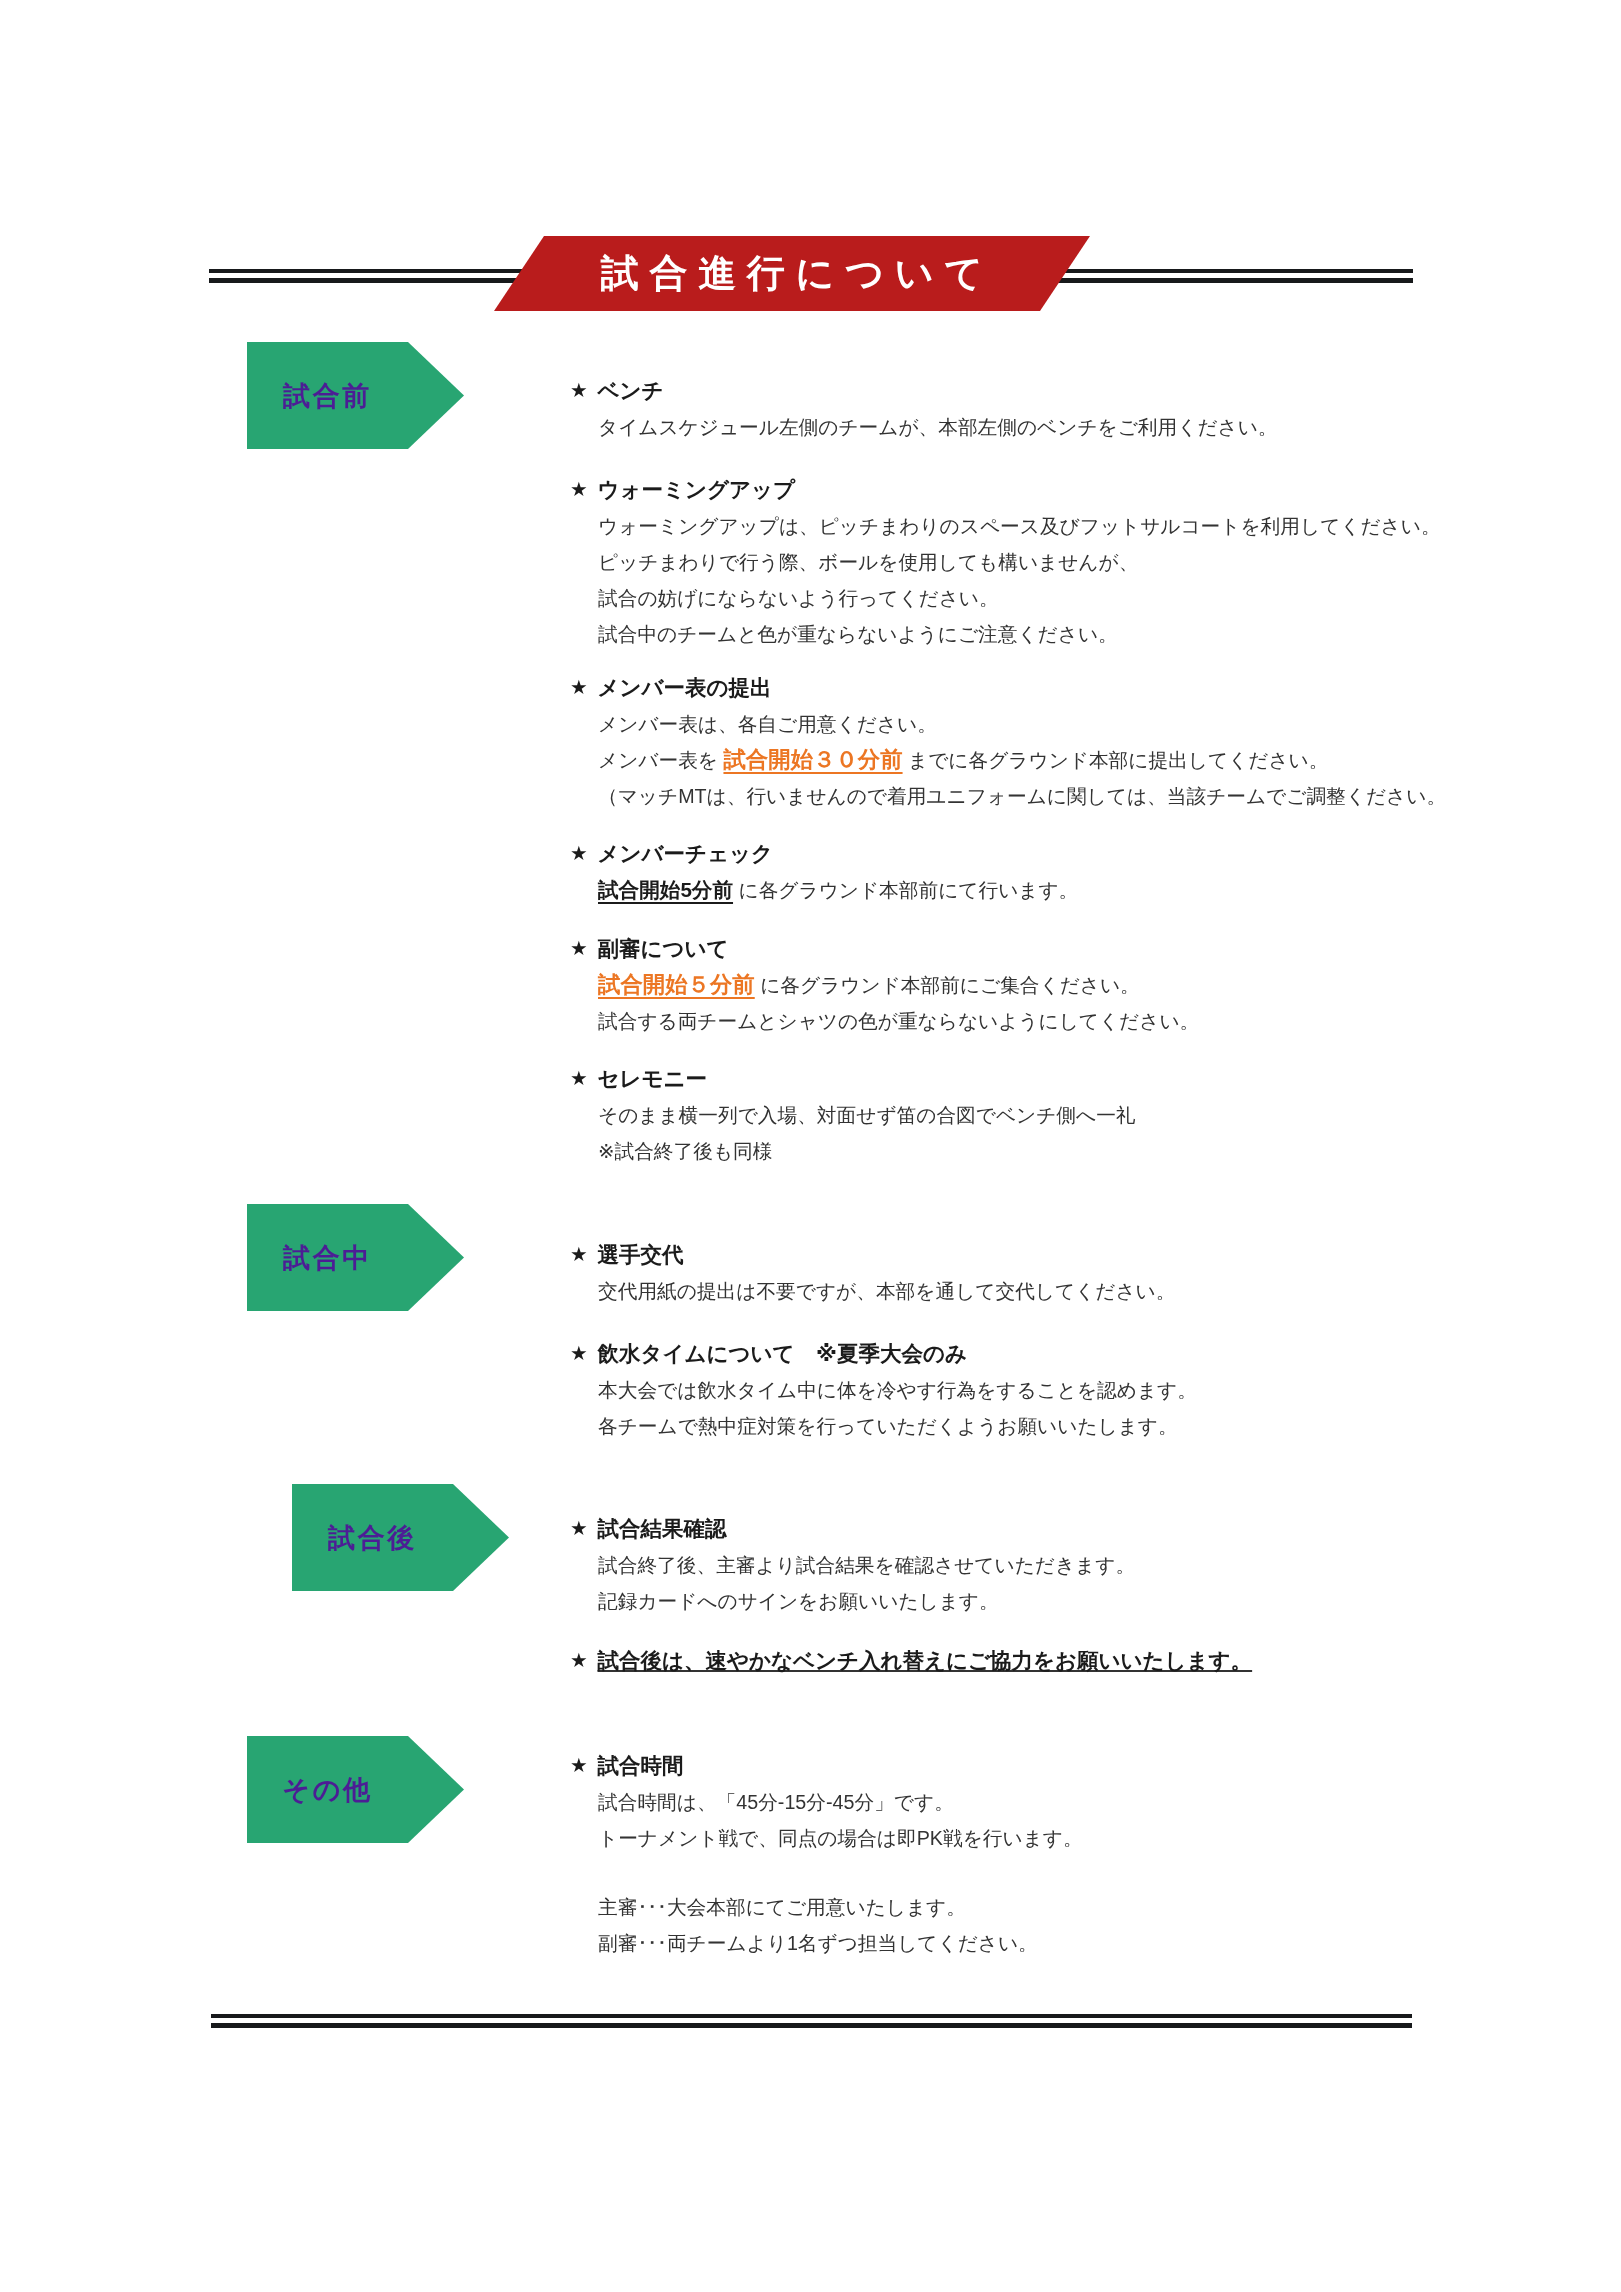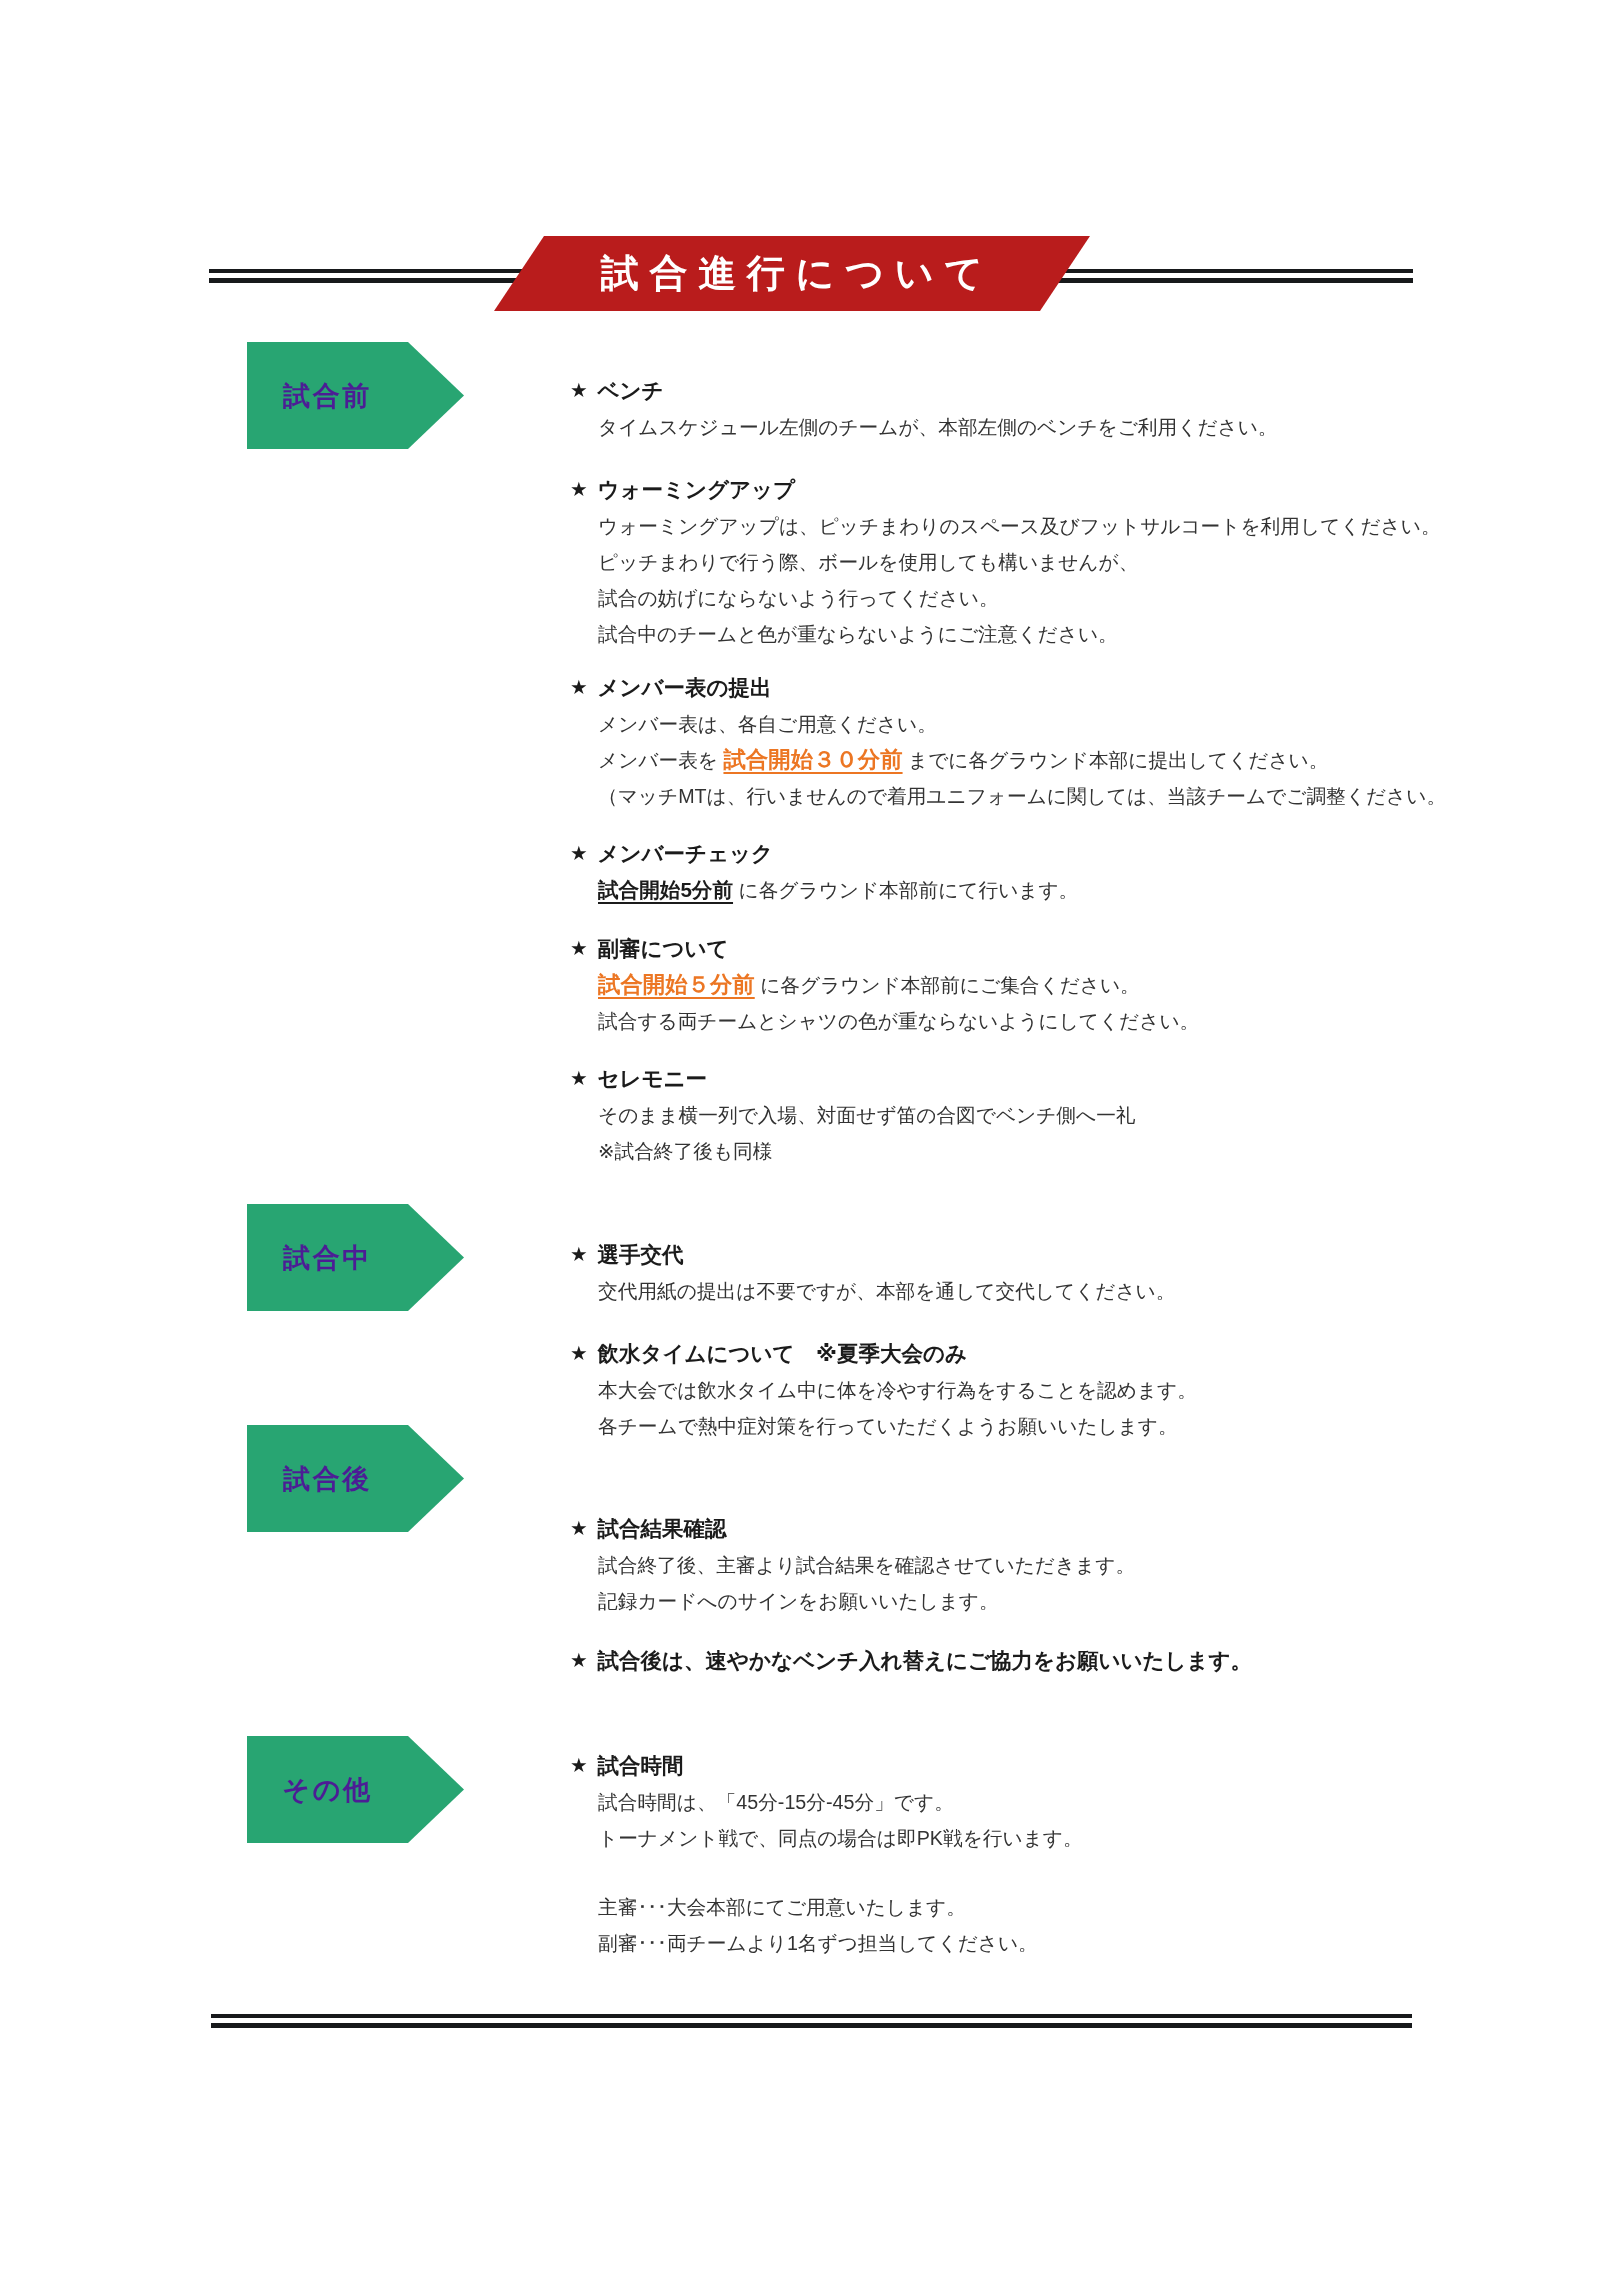"試合後" div.section-arrow { margin-left: none -> 45px; top: 1425px -> 1484px }
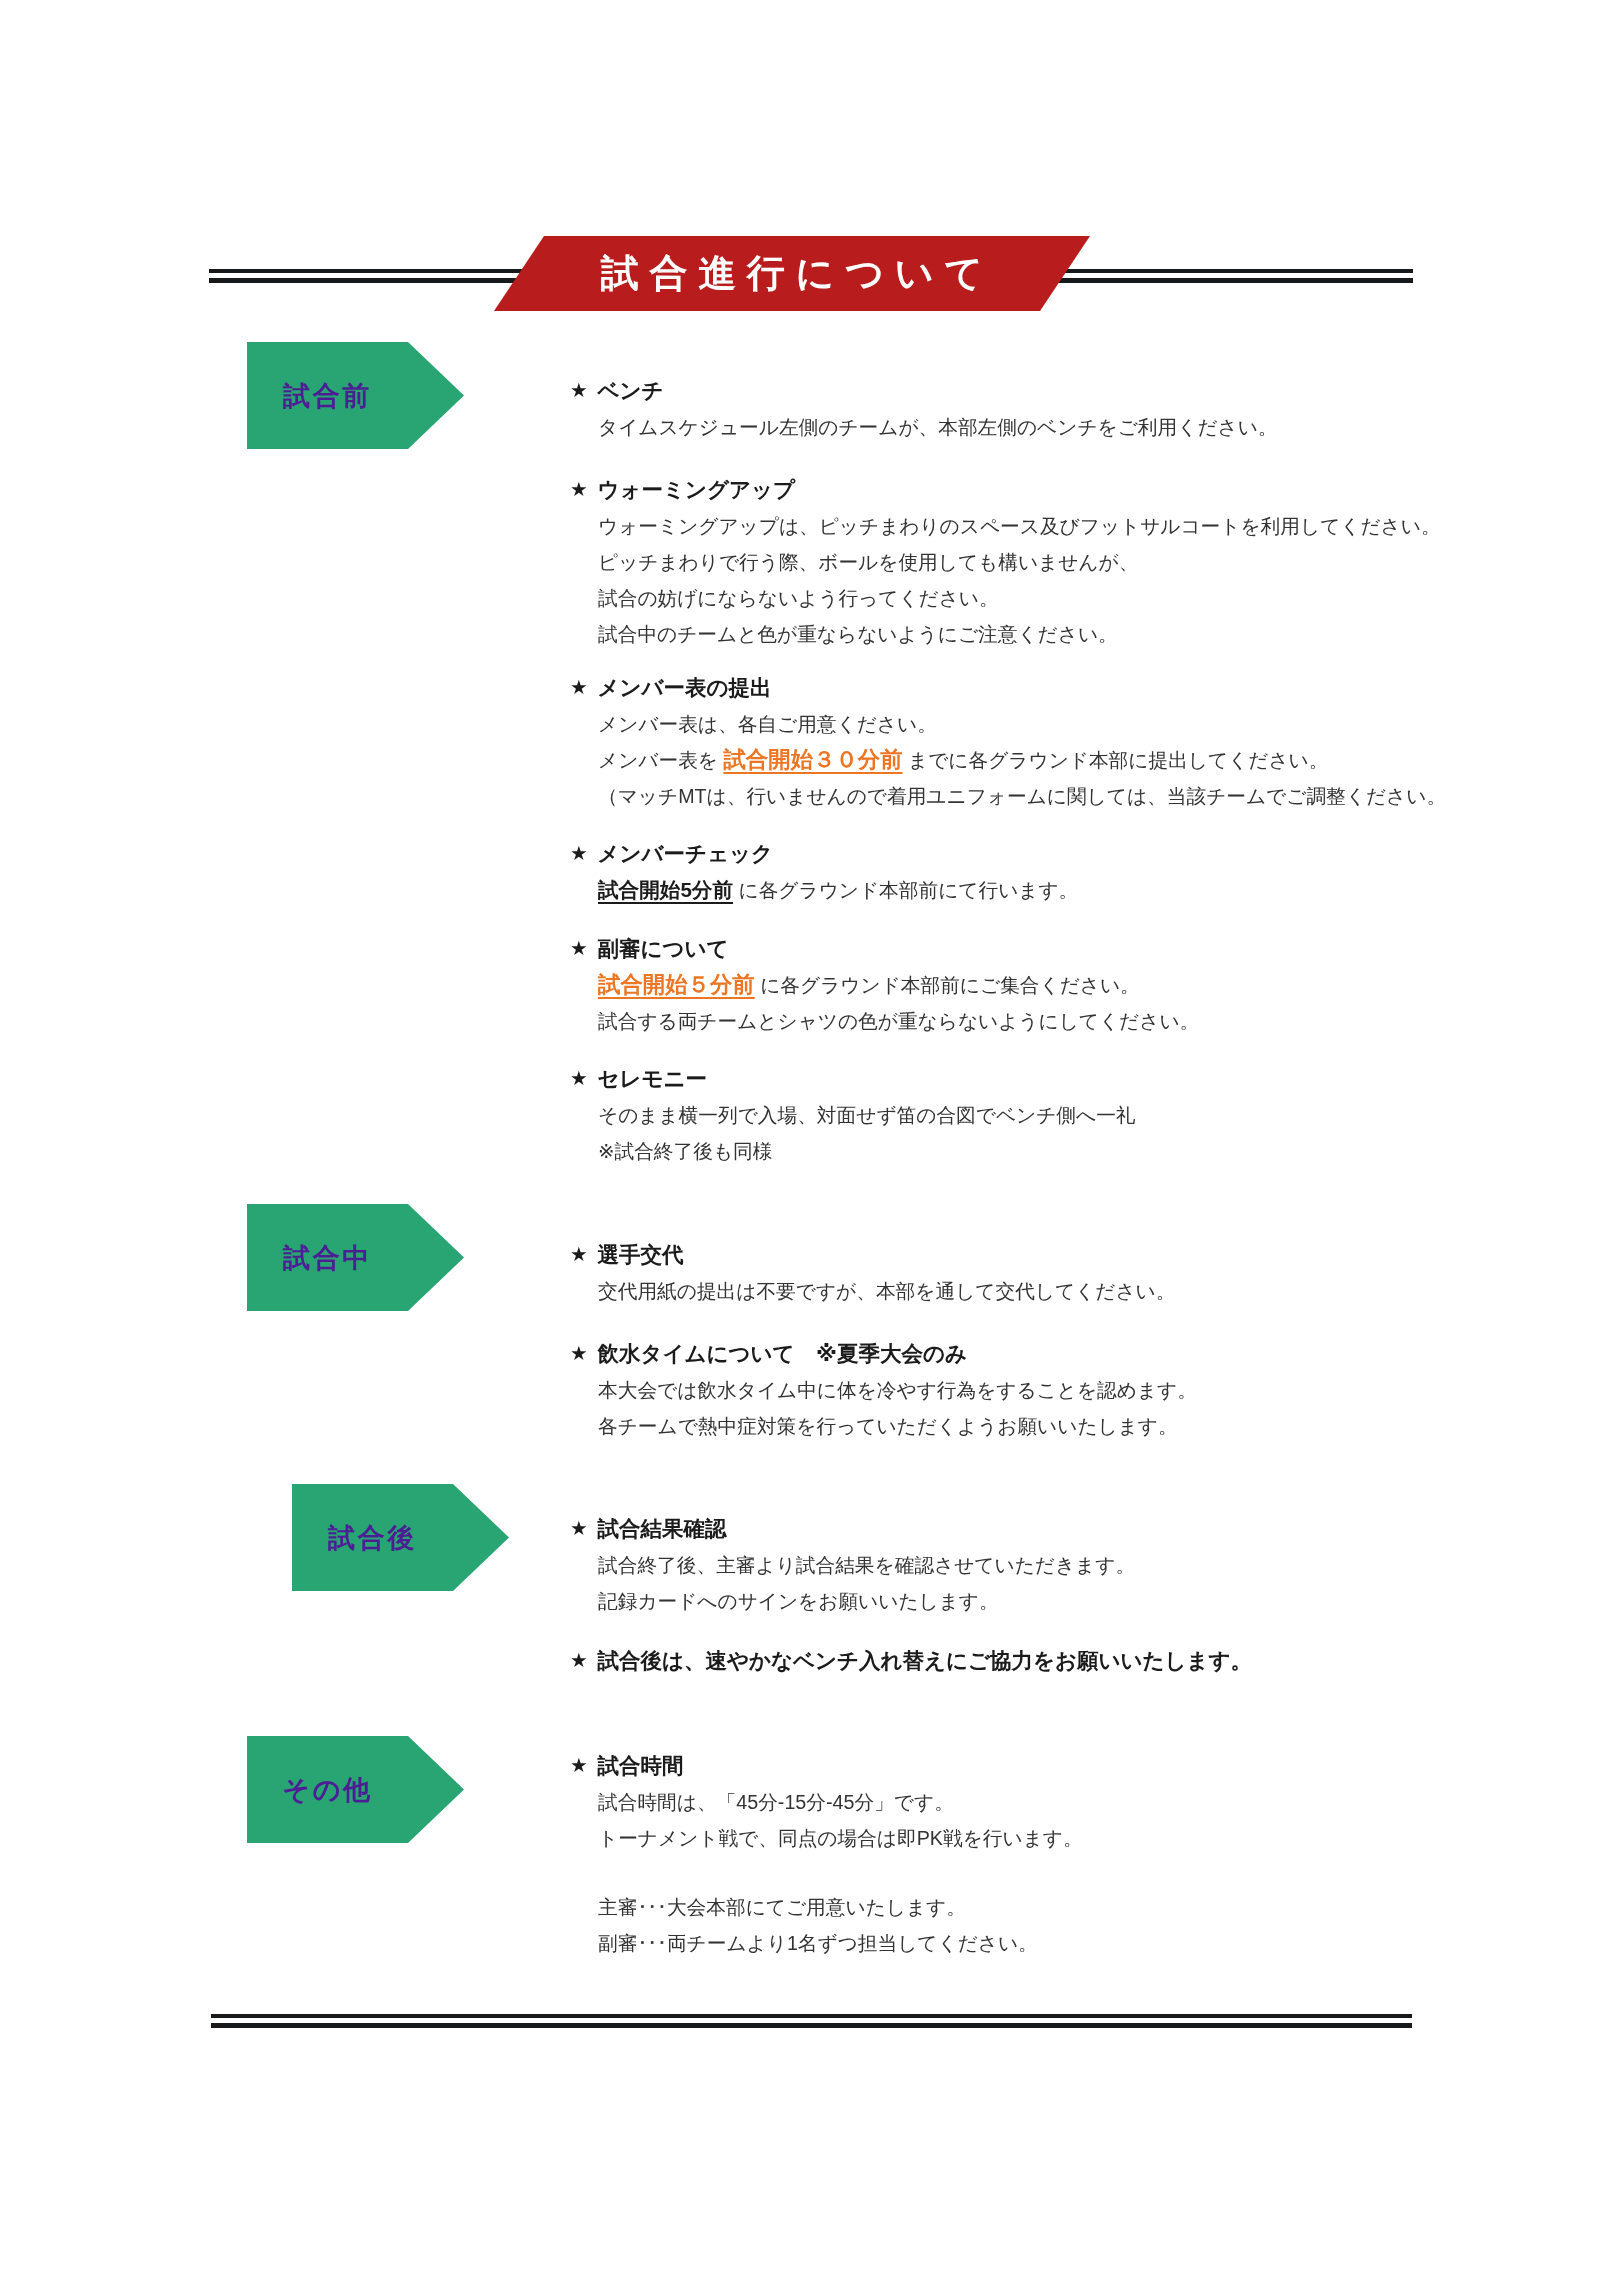"★ 試合後は、速やかなベンチ入れ替えにご協力をお願いいたします。" div.group { text-decoration: none -> underline }
